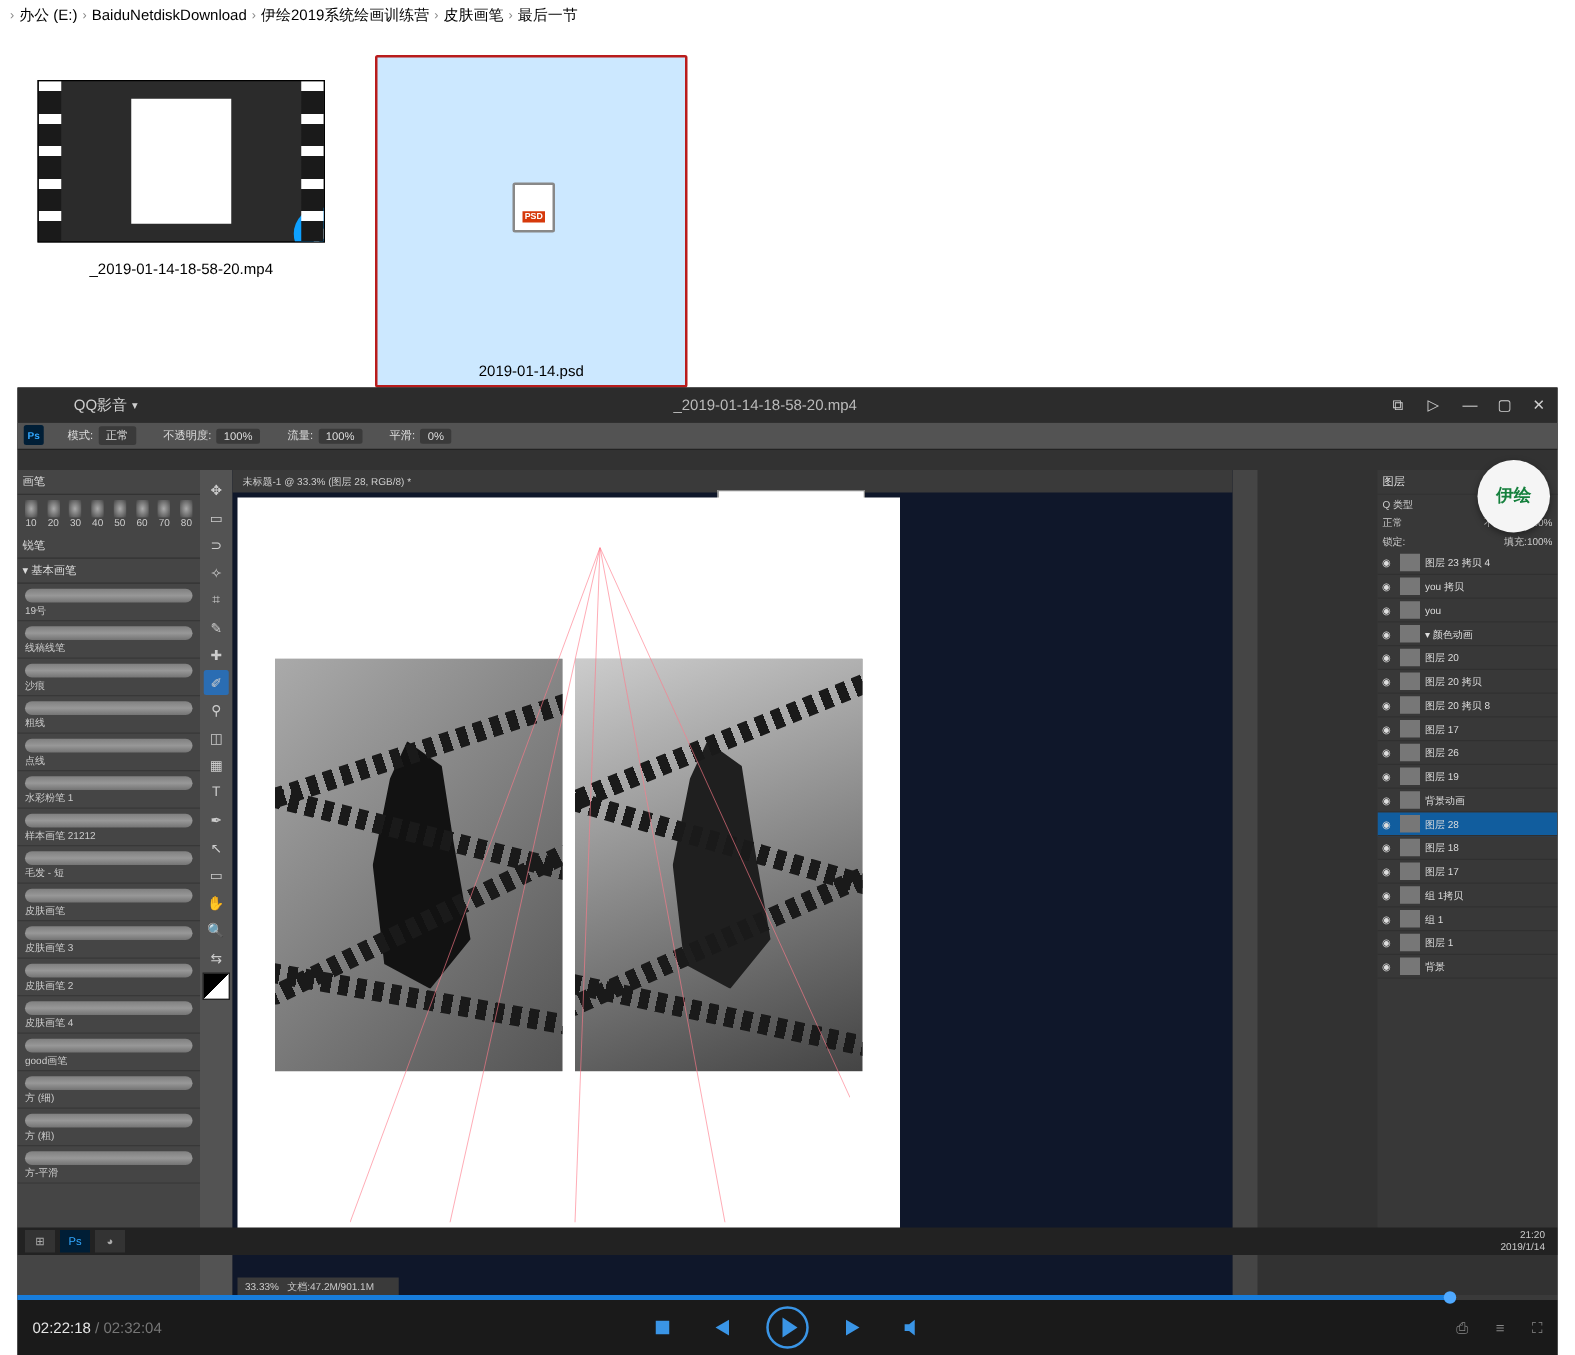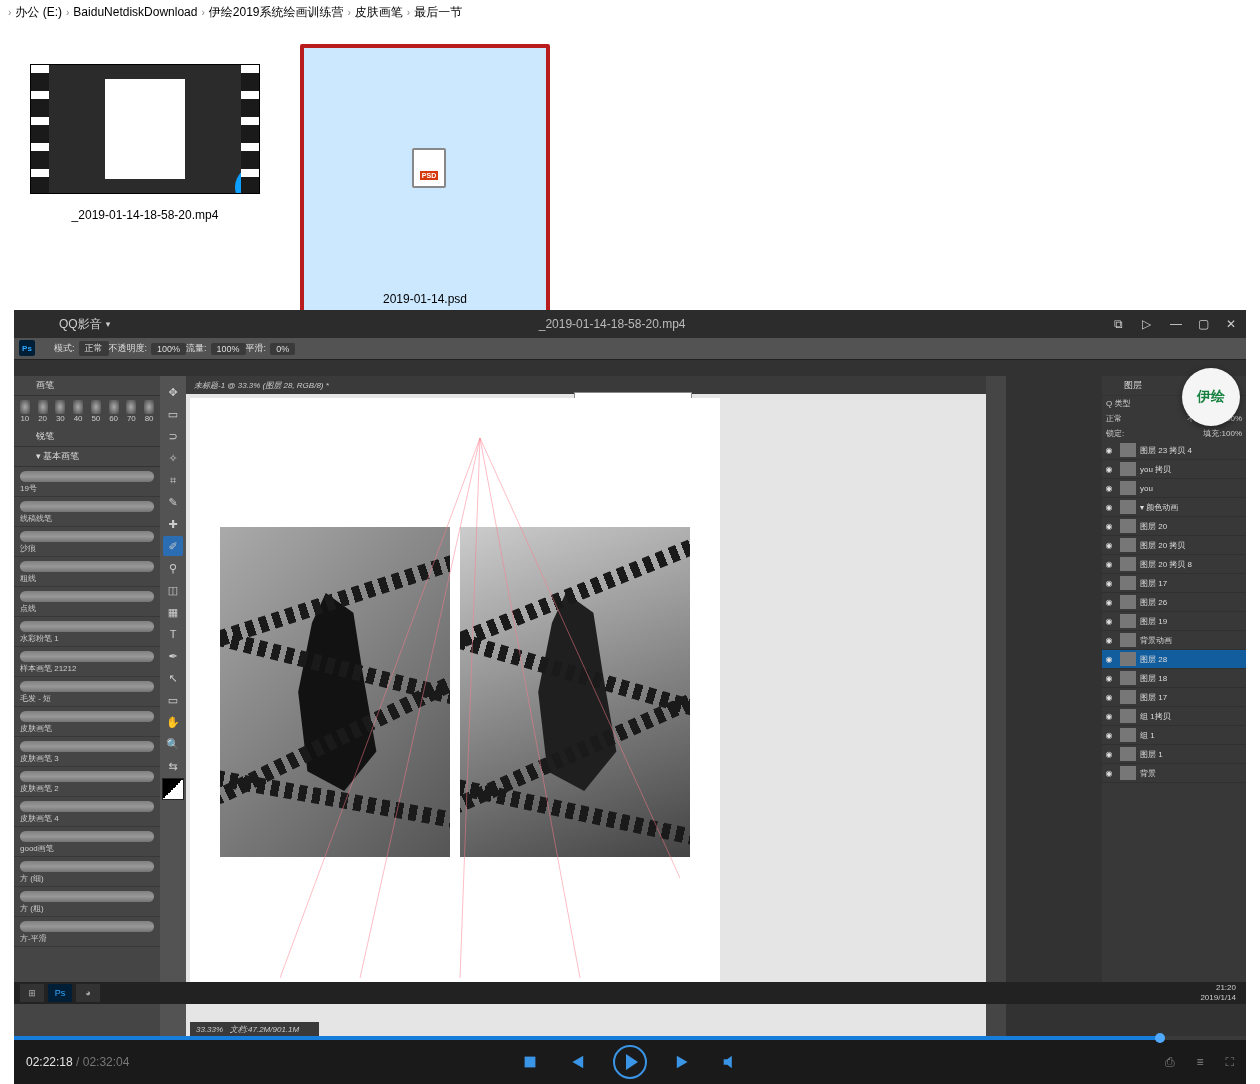"2019-01-14.psd" .file-tile.selected { border: 4px solid #b91c1c -> 2px solid #b91c1c }
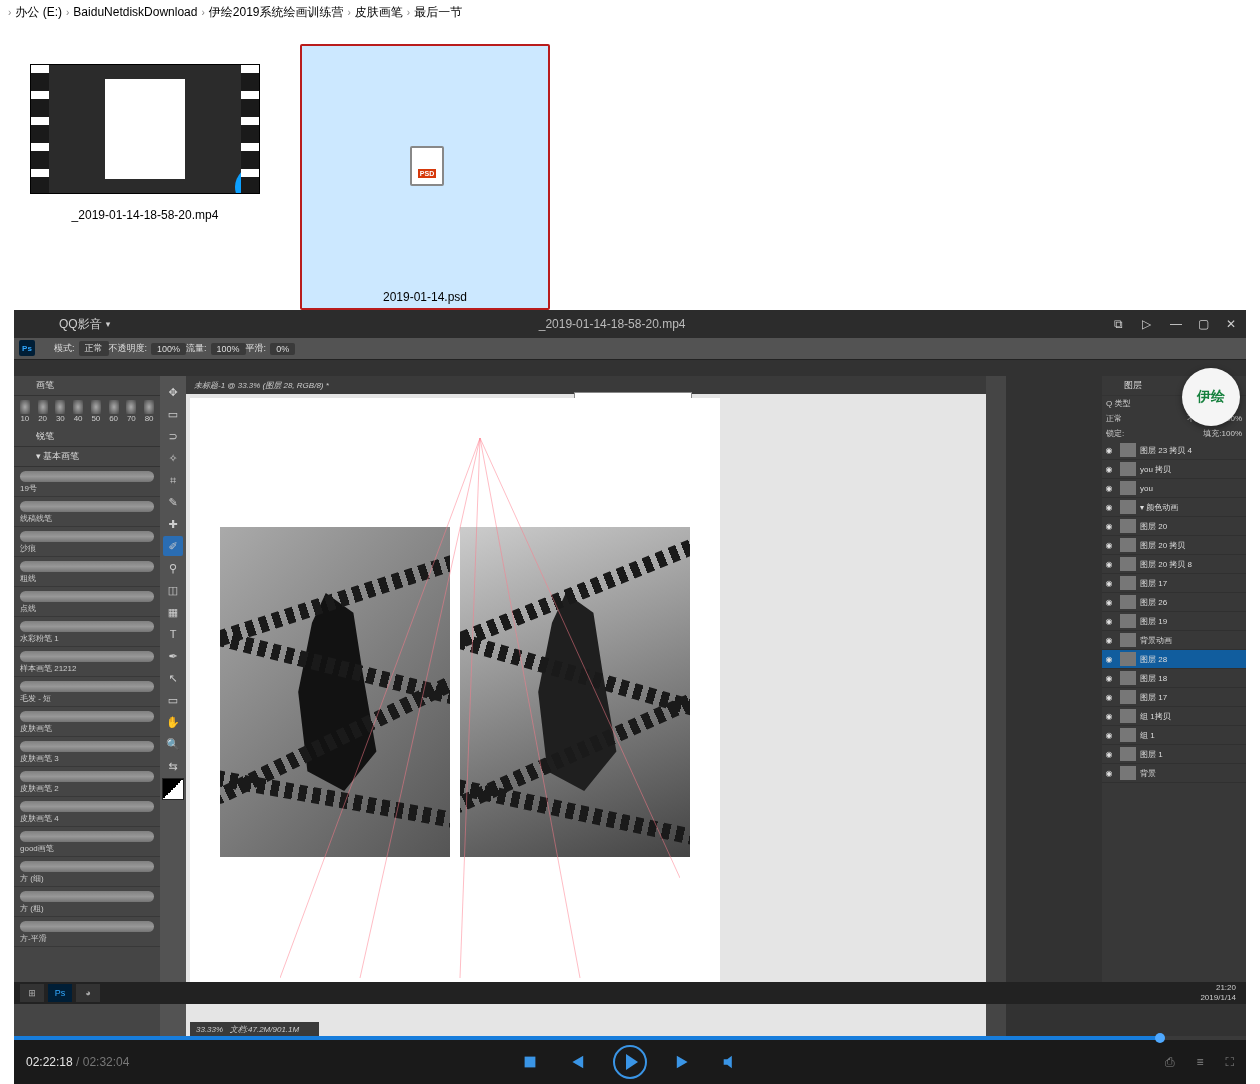"模式:" .ps-options { gap: 0 -> 22px }
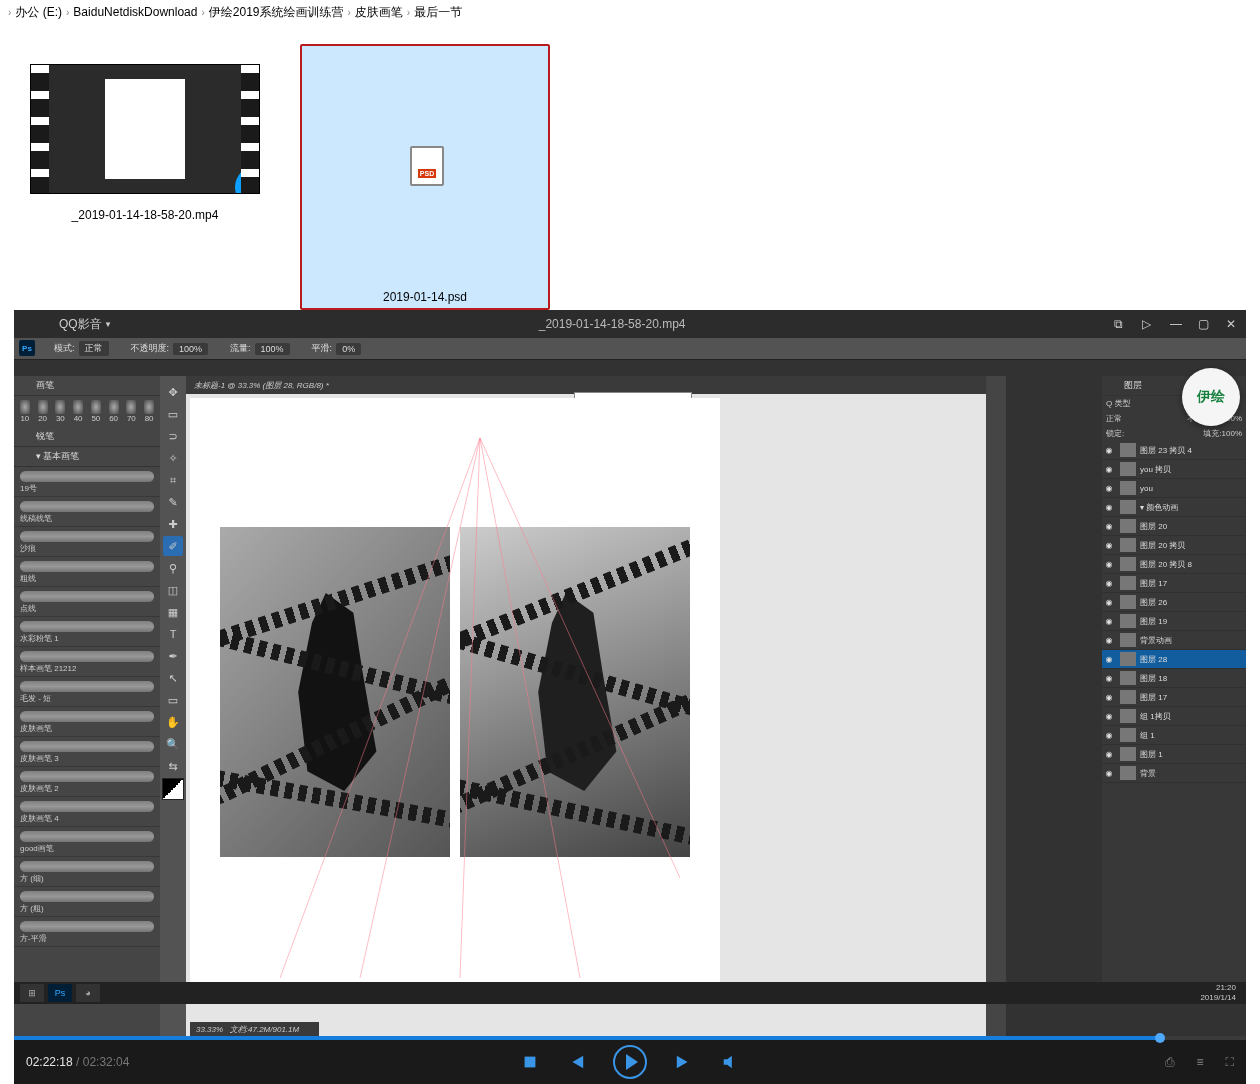"画笔" .panel-head { padding: 3px 22px -> 3px 4px }
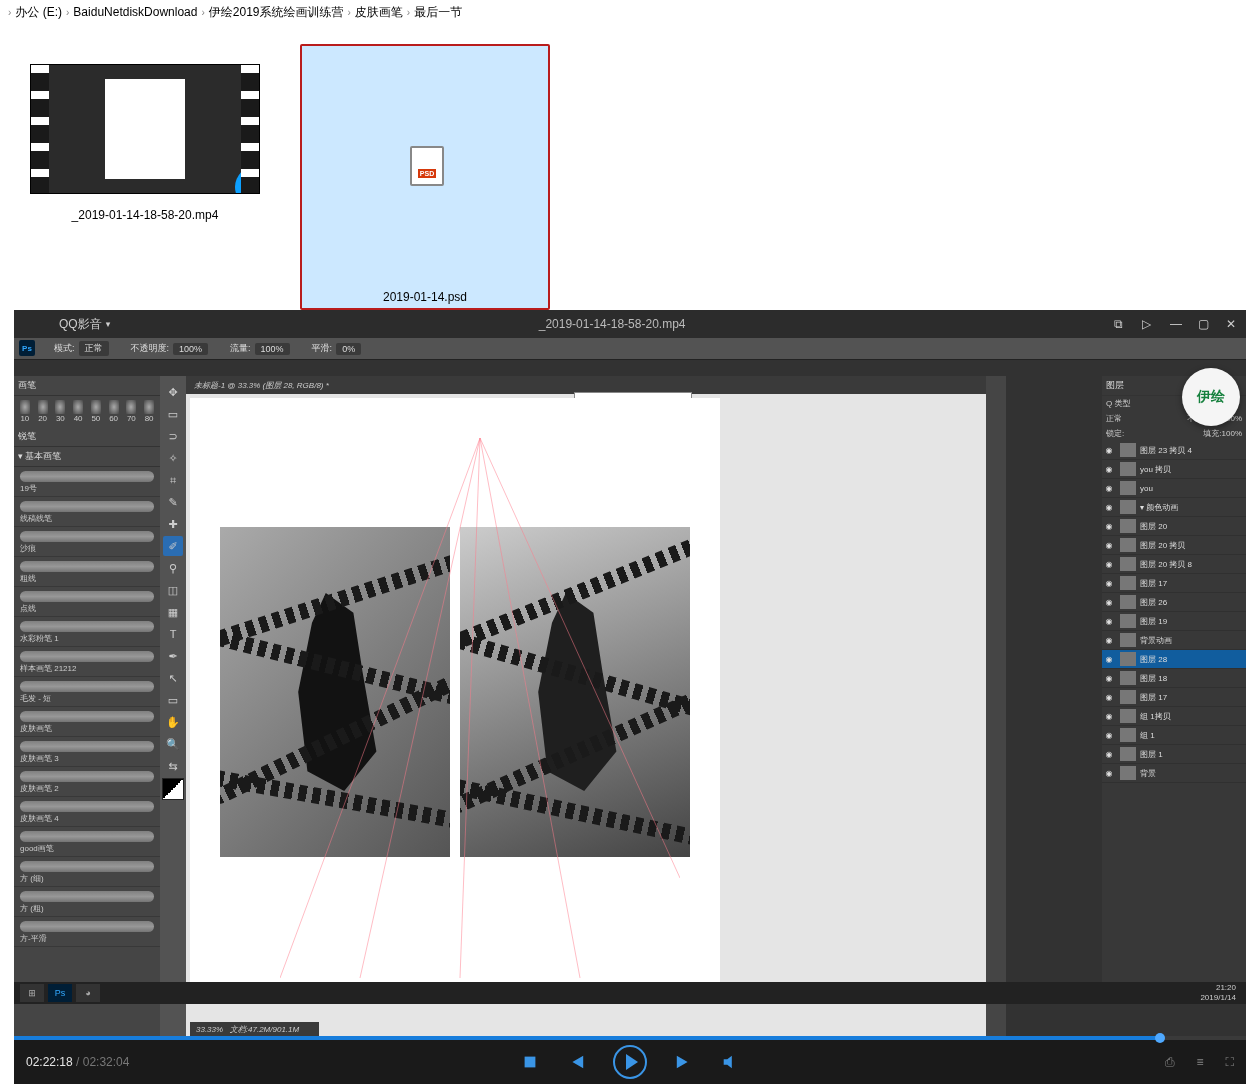"未标题-1 @ 33.3% (图层 28," .canvas-area { background: #e5e5e5 -> #0f172a; font-style: italic -> none }
